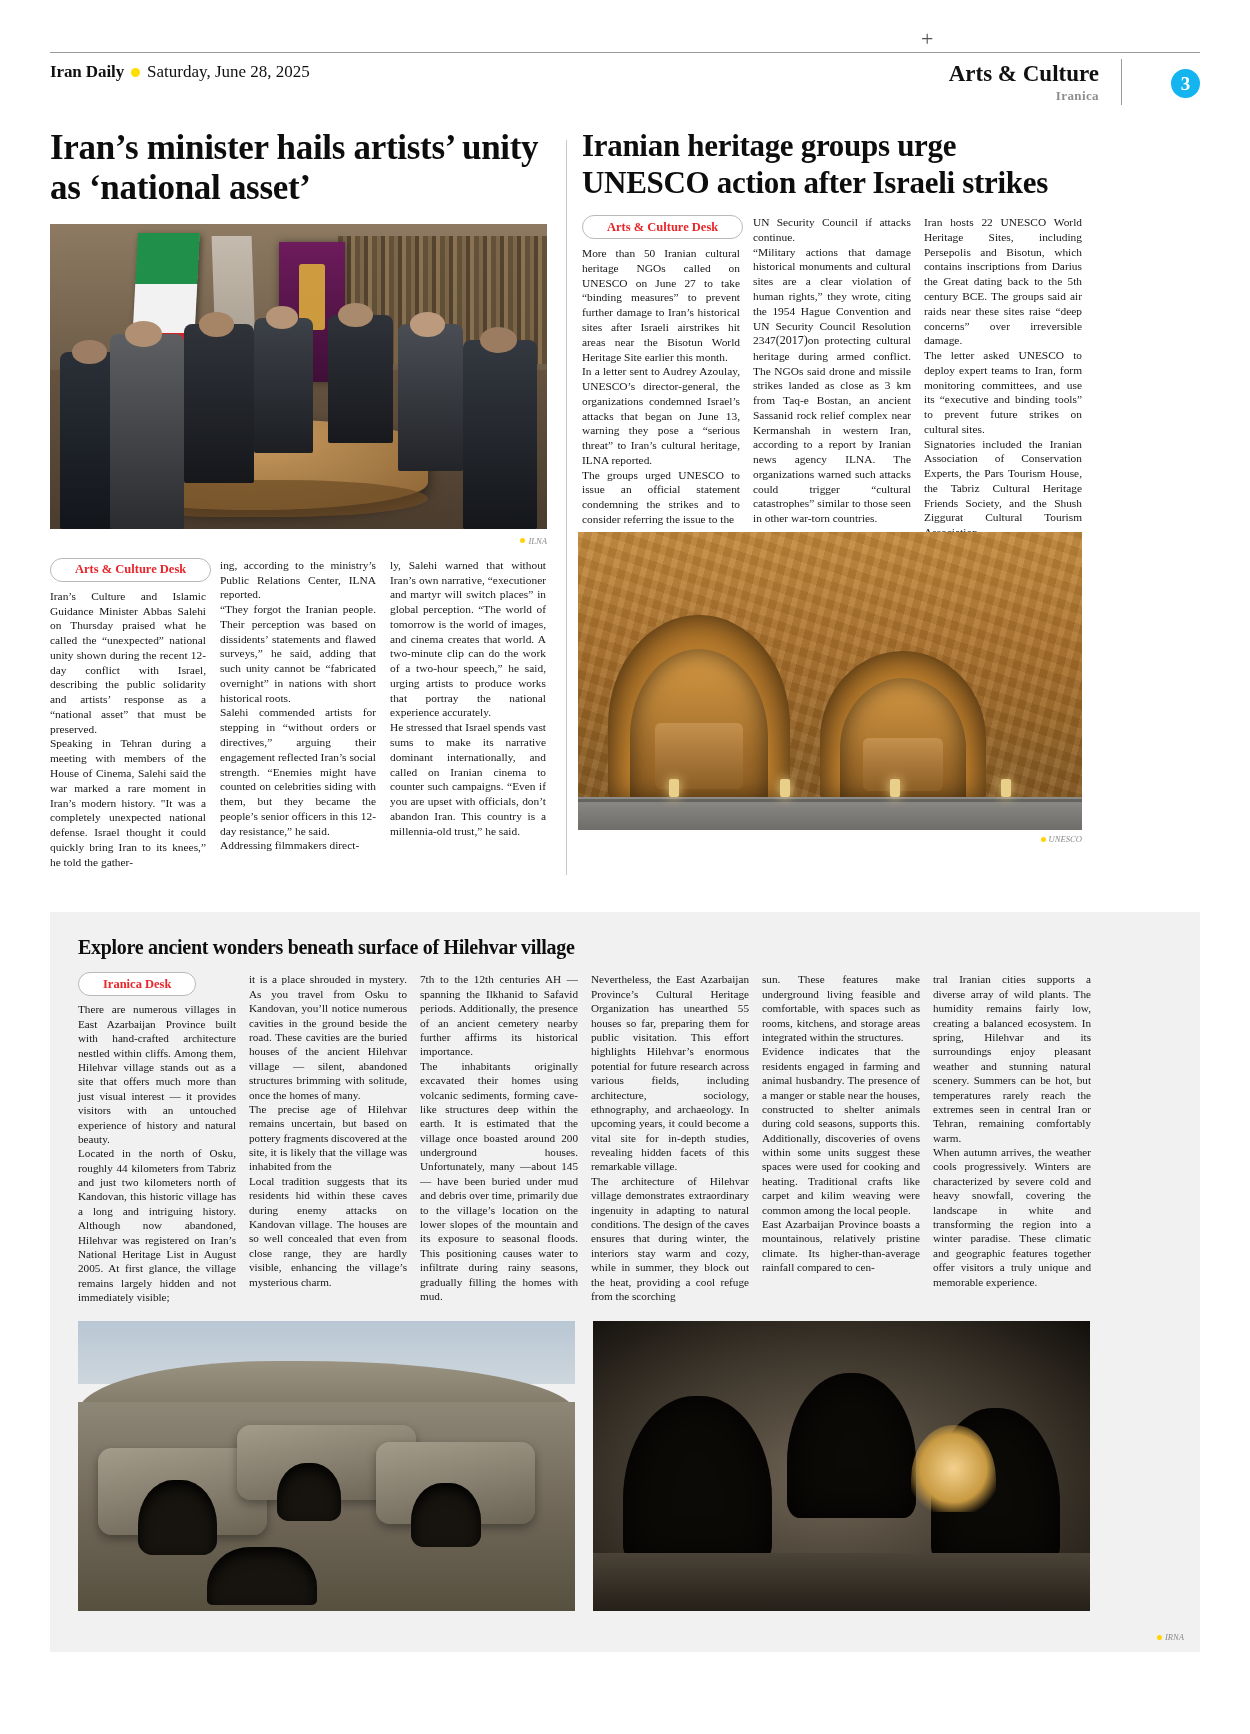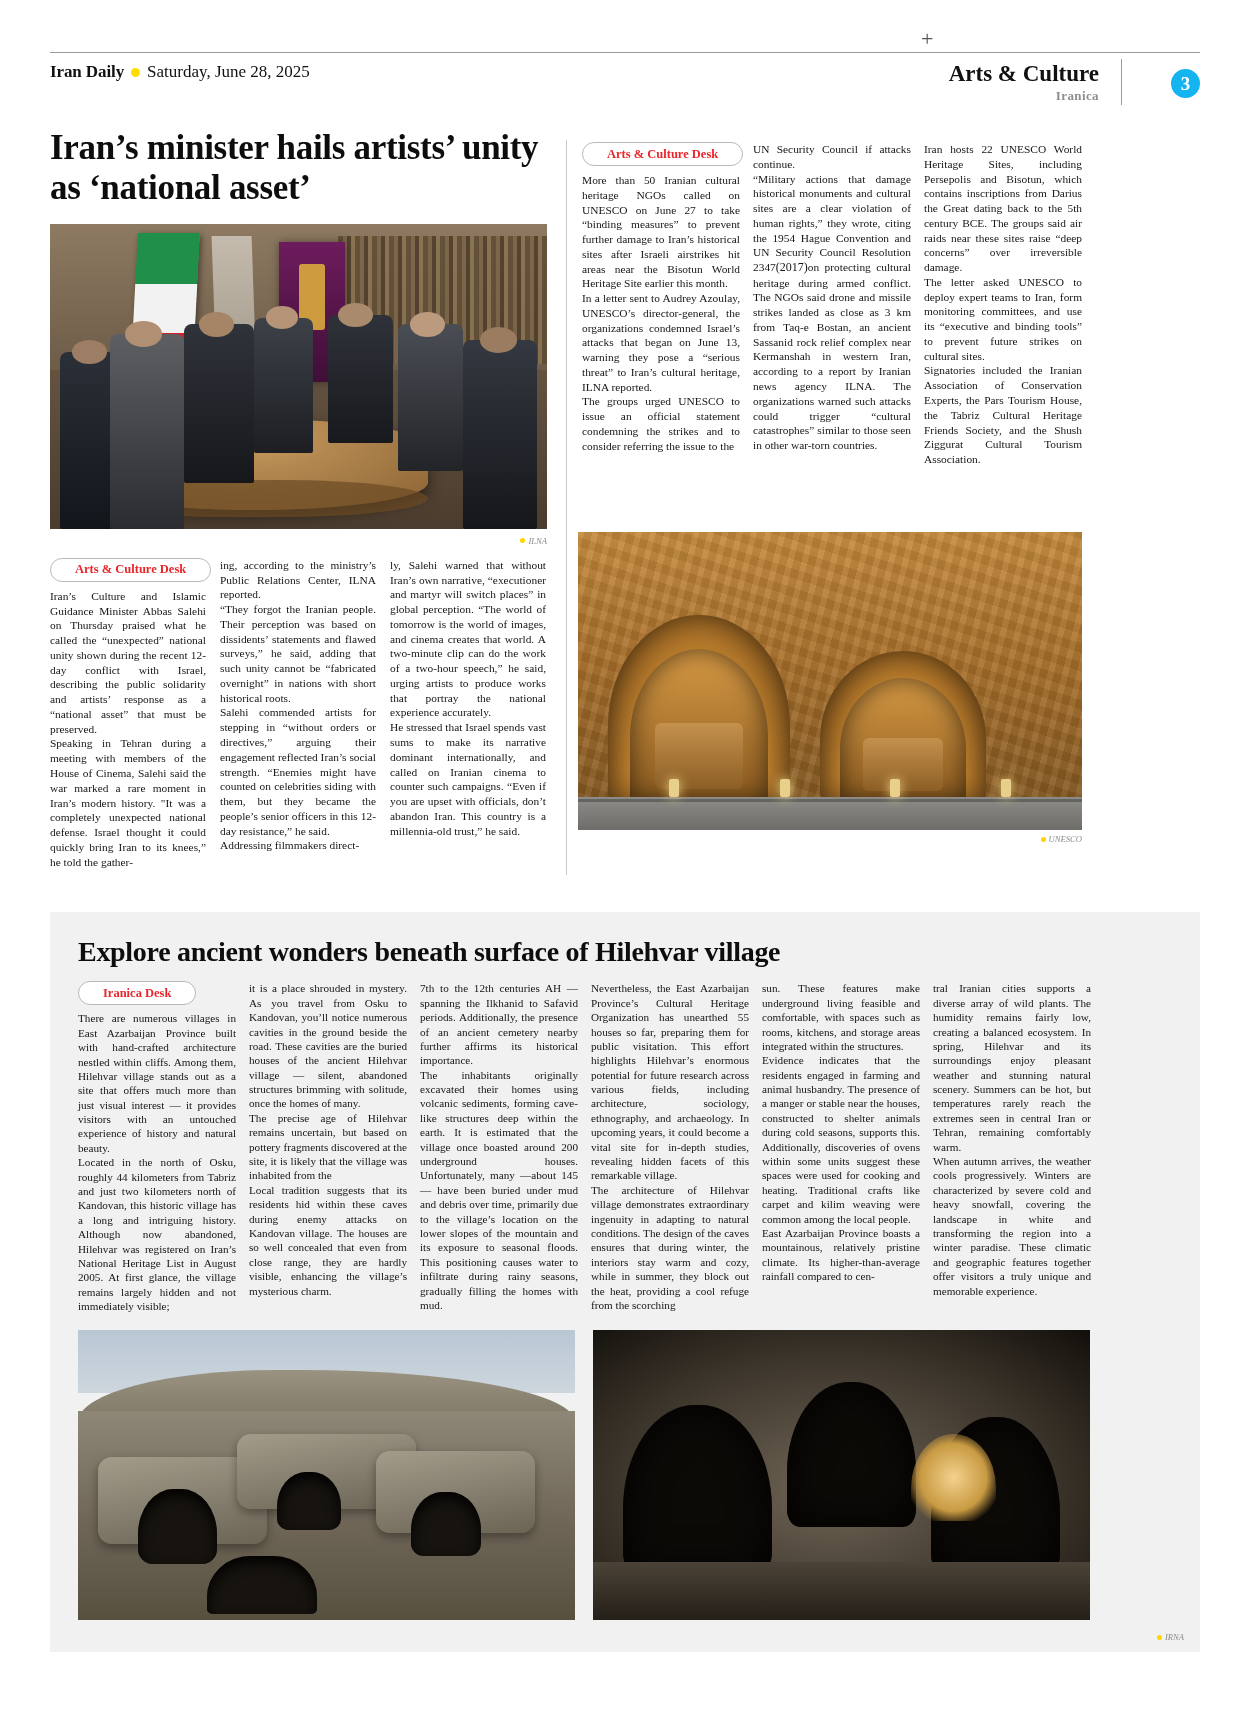"Iranian heritage groups urge UNESCO" div.hl { html: none -> <div>Iranian heritage groups urge UNESCO action after Israeli strikes</div> }
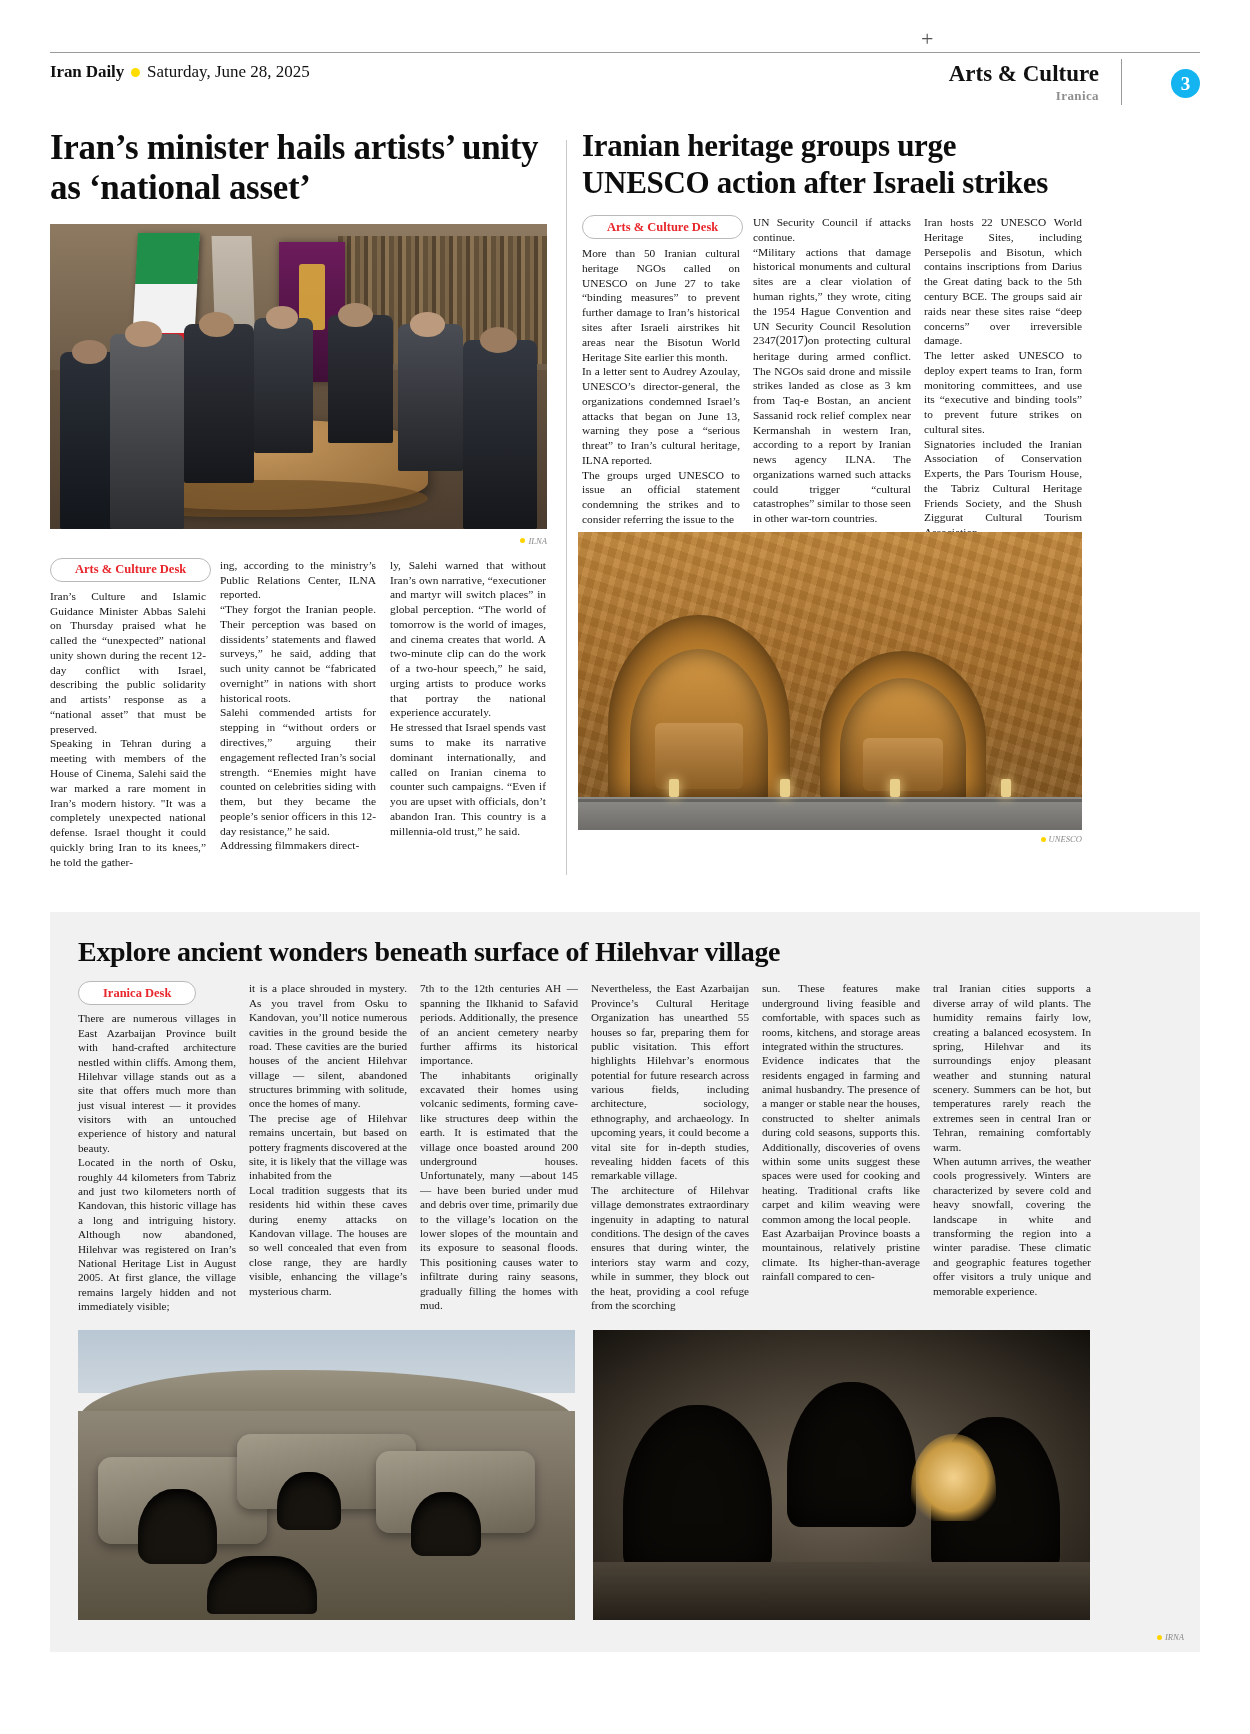"Explore ancient wonders beneath surface" #feature .hl { font-size: 28px -> 20px }
